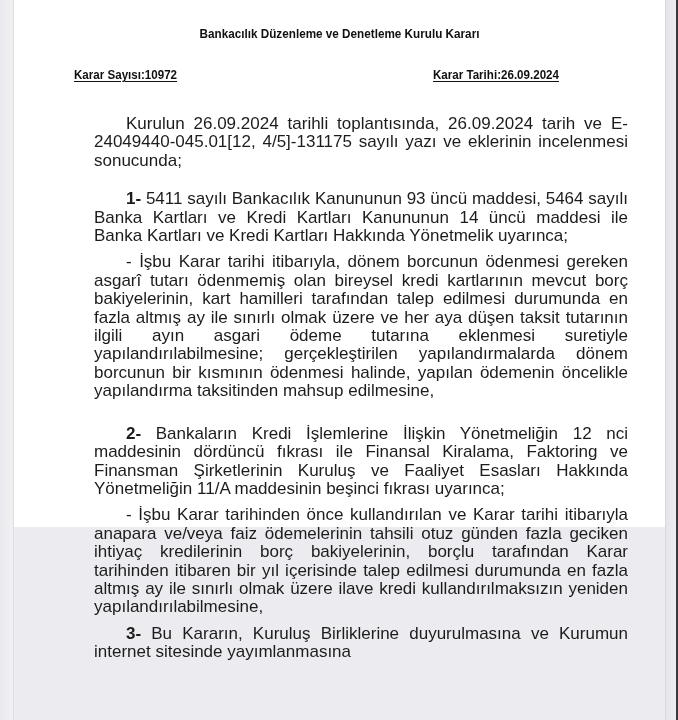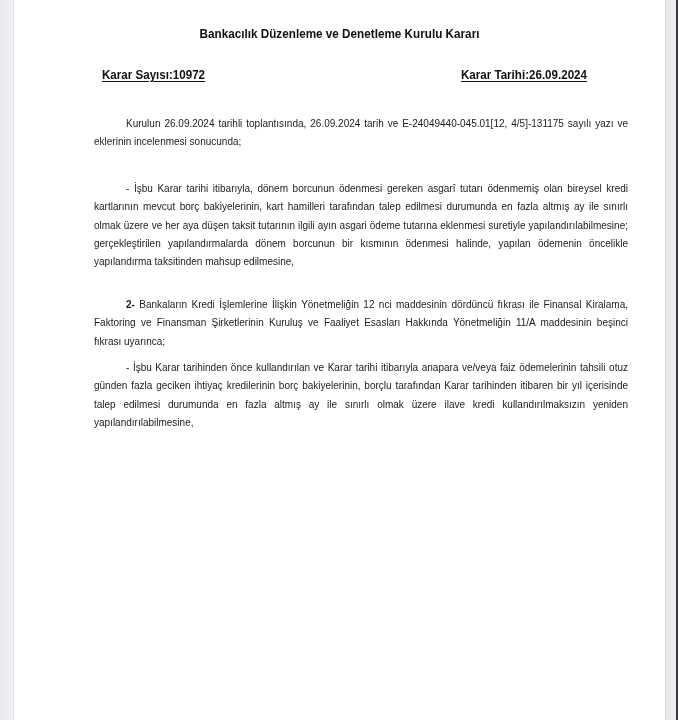"Bankacılık Düzenleme ve Denetleme Kurulu" .page { height: 720px -> 527px }
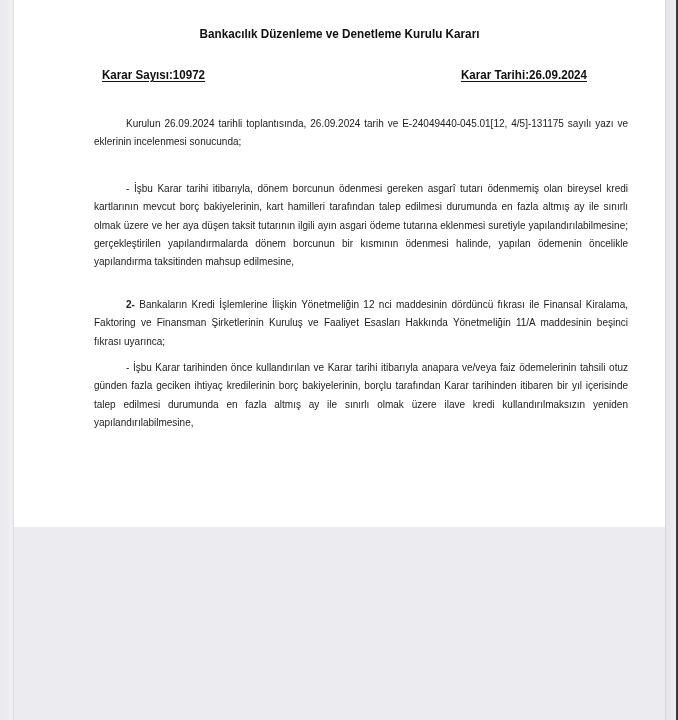"Karar Sayısı:10972" .meta-row { left: 88px -> 60px }
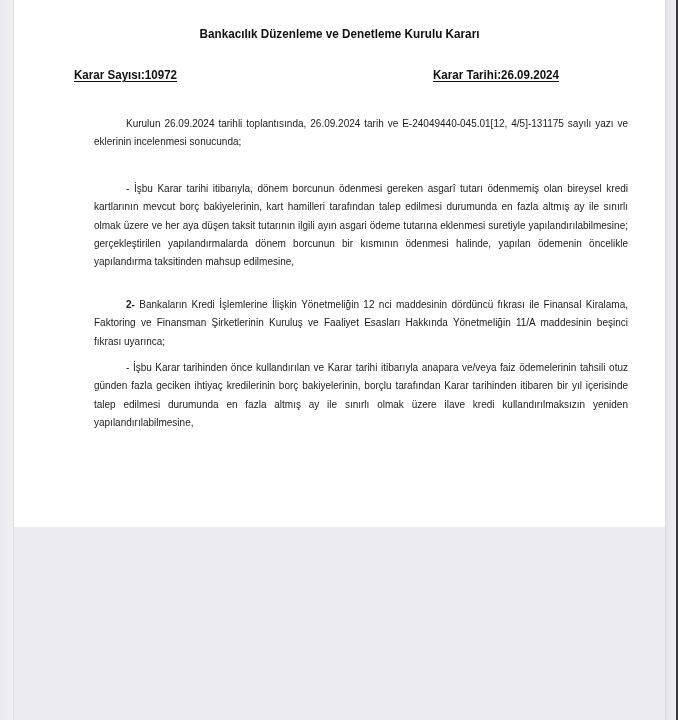"Kurulun 26.09.2024 tarihli" .body { font-size: 10px -> 17px }
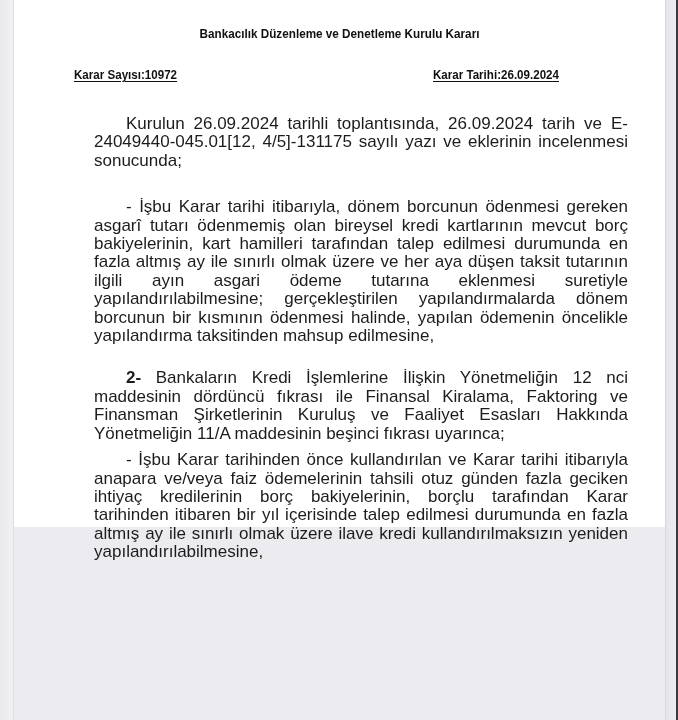"1- 5411 sayılı Bankacılık Kanununun" p.para { html: none -> <p><b>1-</b><span> 5411 sayılı Bankacılık Kanununun 93 üncü maddesi, 5464 sayılı Banka Kartları ve Kredi Kartları Kanununun 14 üncü maddesi ile Banka Kartları ve Kredi Kartları Hakkında Yönetmelik uyarınca;</span></p> }
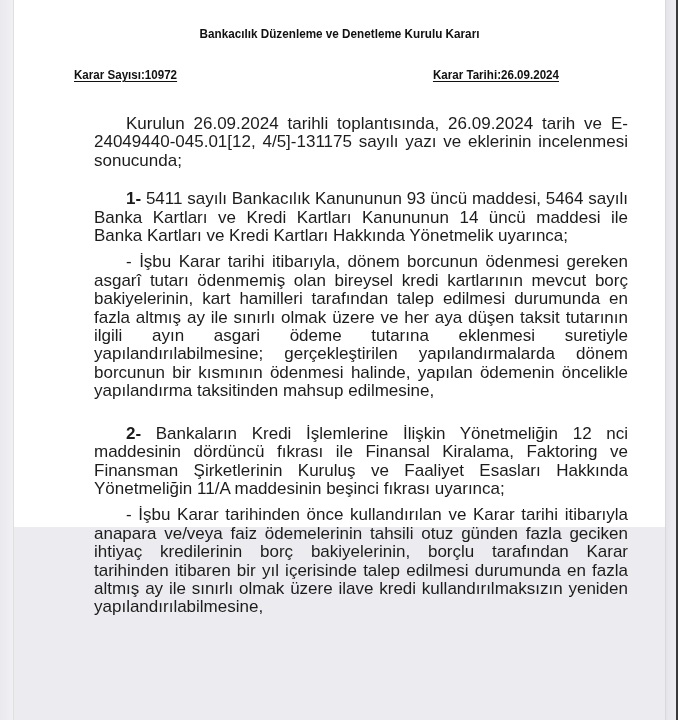"3- Bu Kararın, Kuruluş Birliklerine" p.para { html: none -> <p><b>3-</b><span> Bu Kararın, Kuruluş Birliklerine duyurulmasına ve Kurumun internet sitesinde yayımlanmasına</span></p> }
